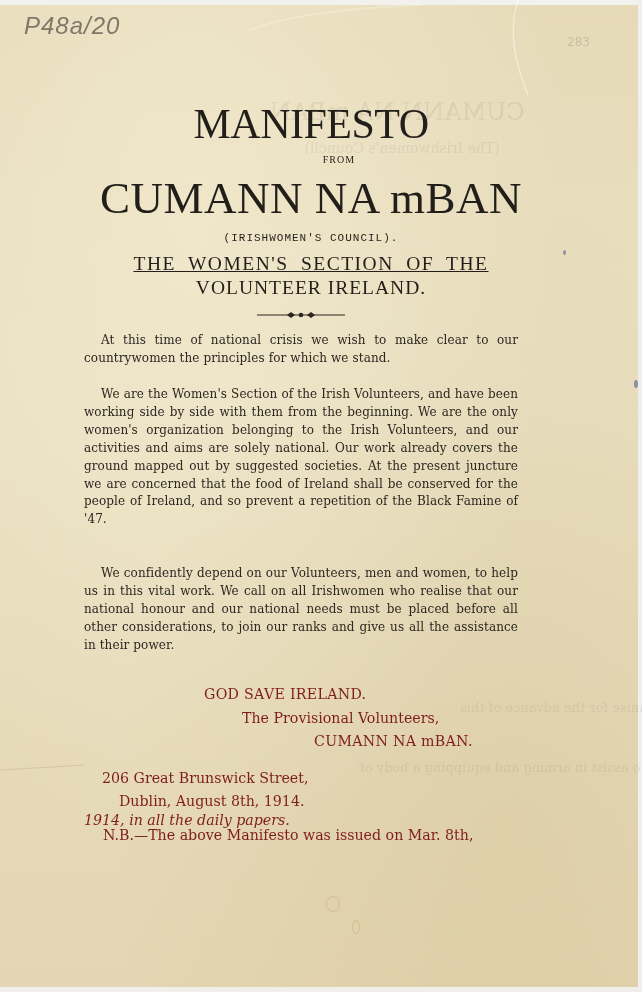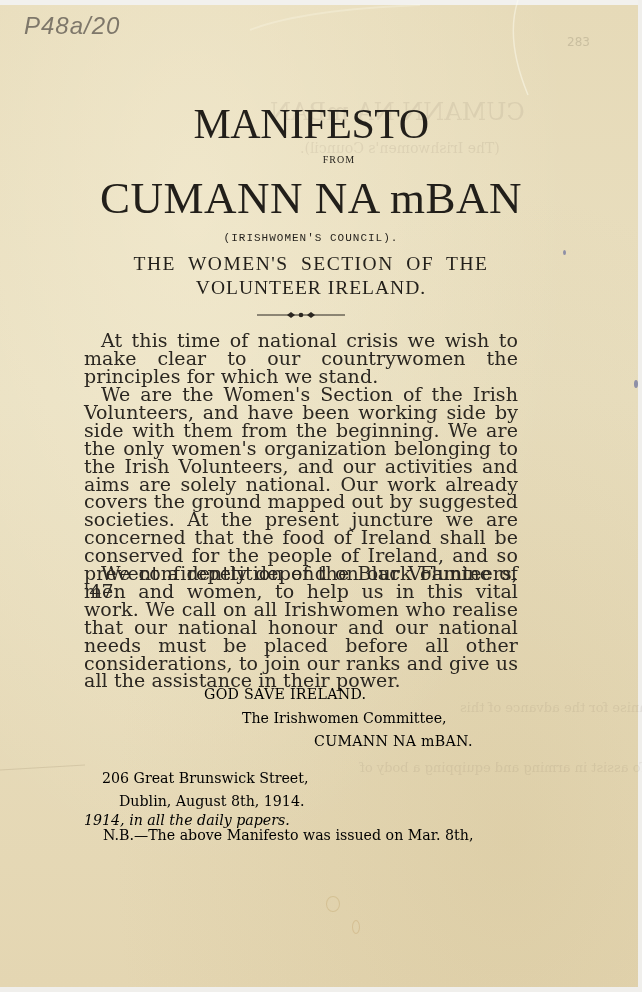"THE WOMEN'S SECTION OF THE" .t-section { text-decoration: none -> underline }
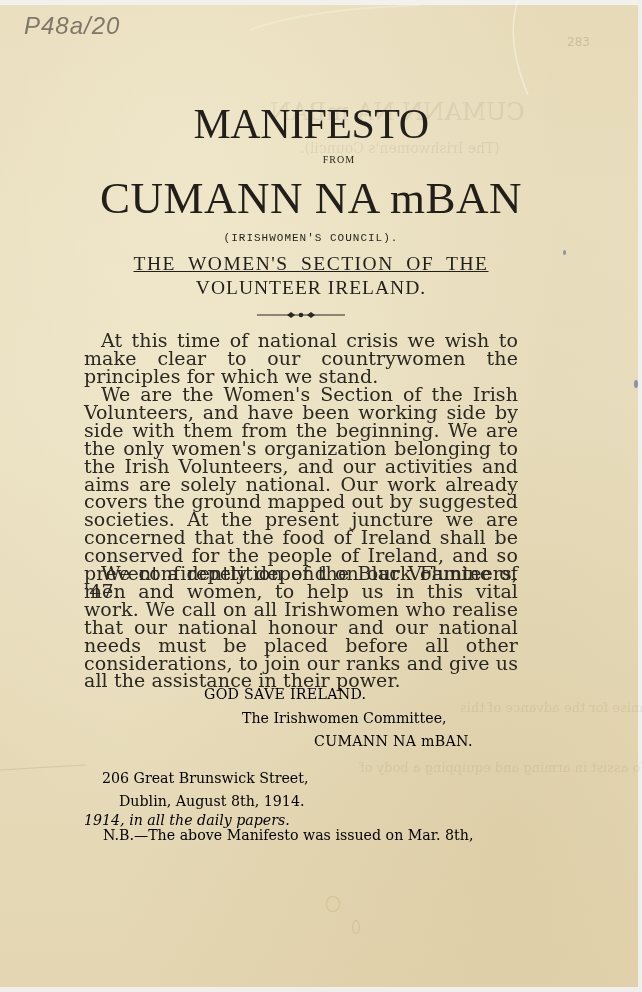"At this time of national" .body-text { font-size: 19px -> 12px }
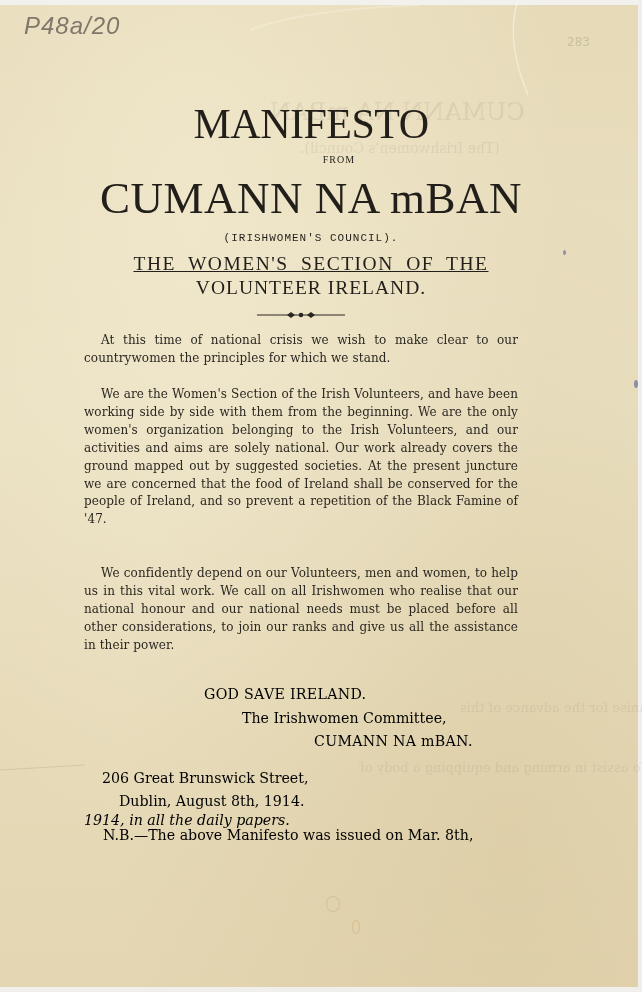"GOD SAVE IRELAND." .line { color: #000000 -> #7f1d1d }
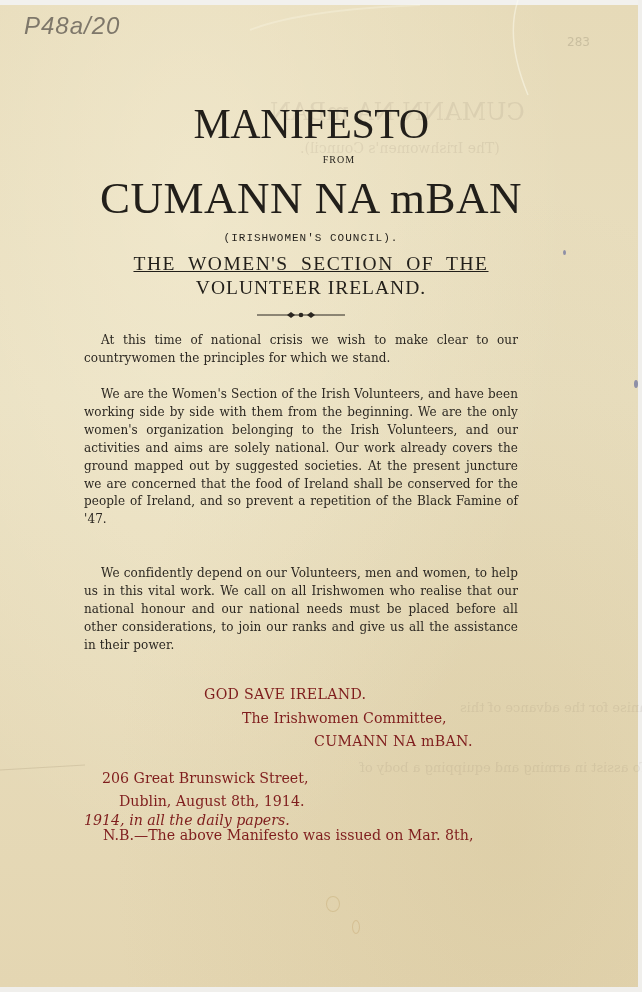"The Irishwomen Committee," div.line { text: Irishwomen Committee -> Provisional Volunteers }
